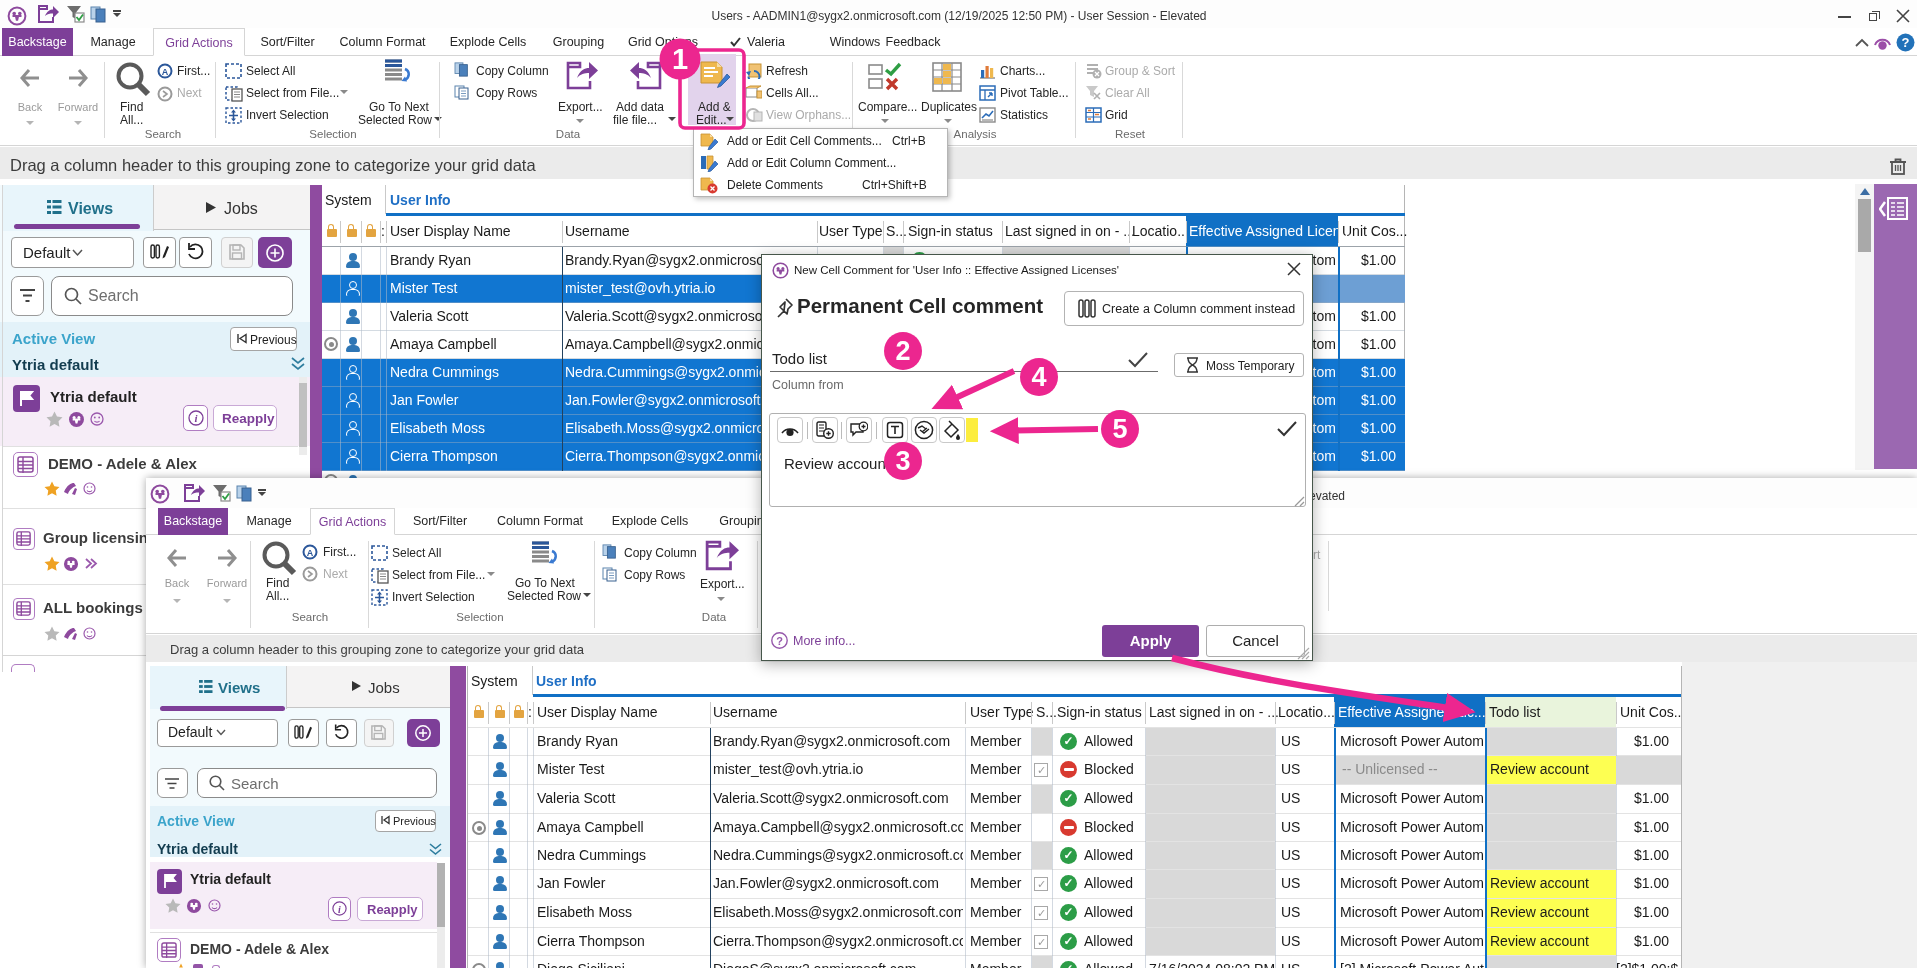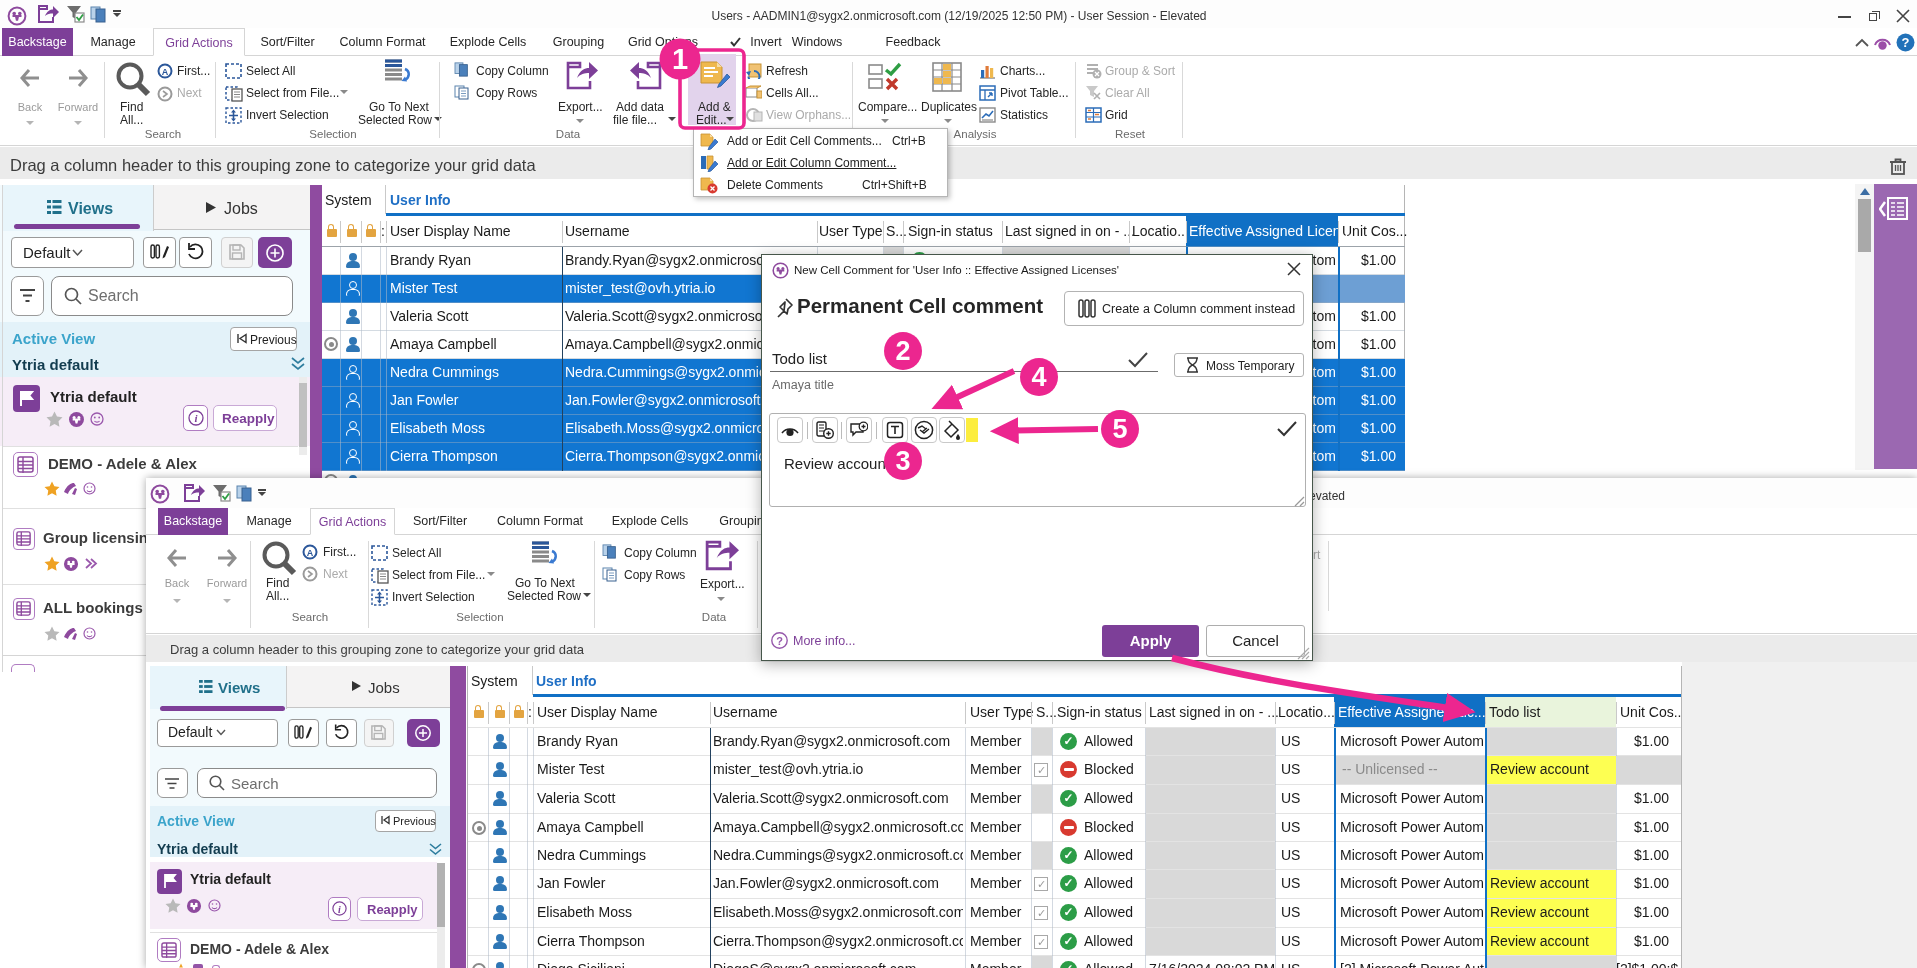"Invert" div.tab { text: Invert -> Valeria }
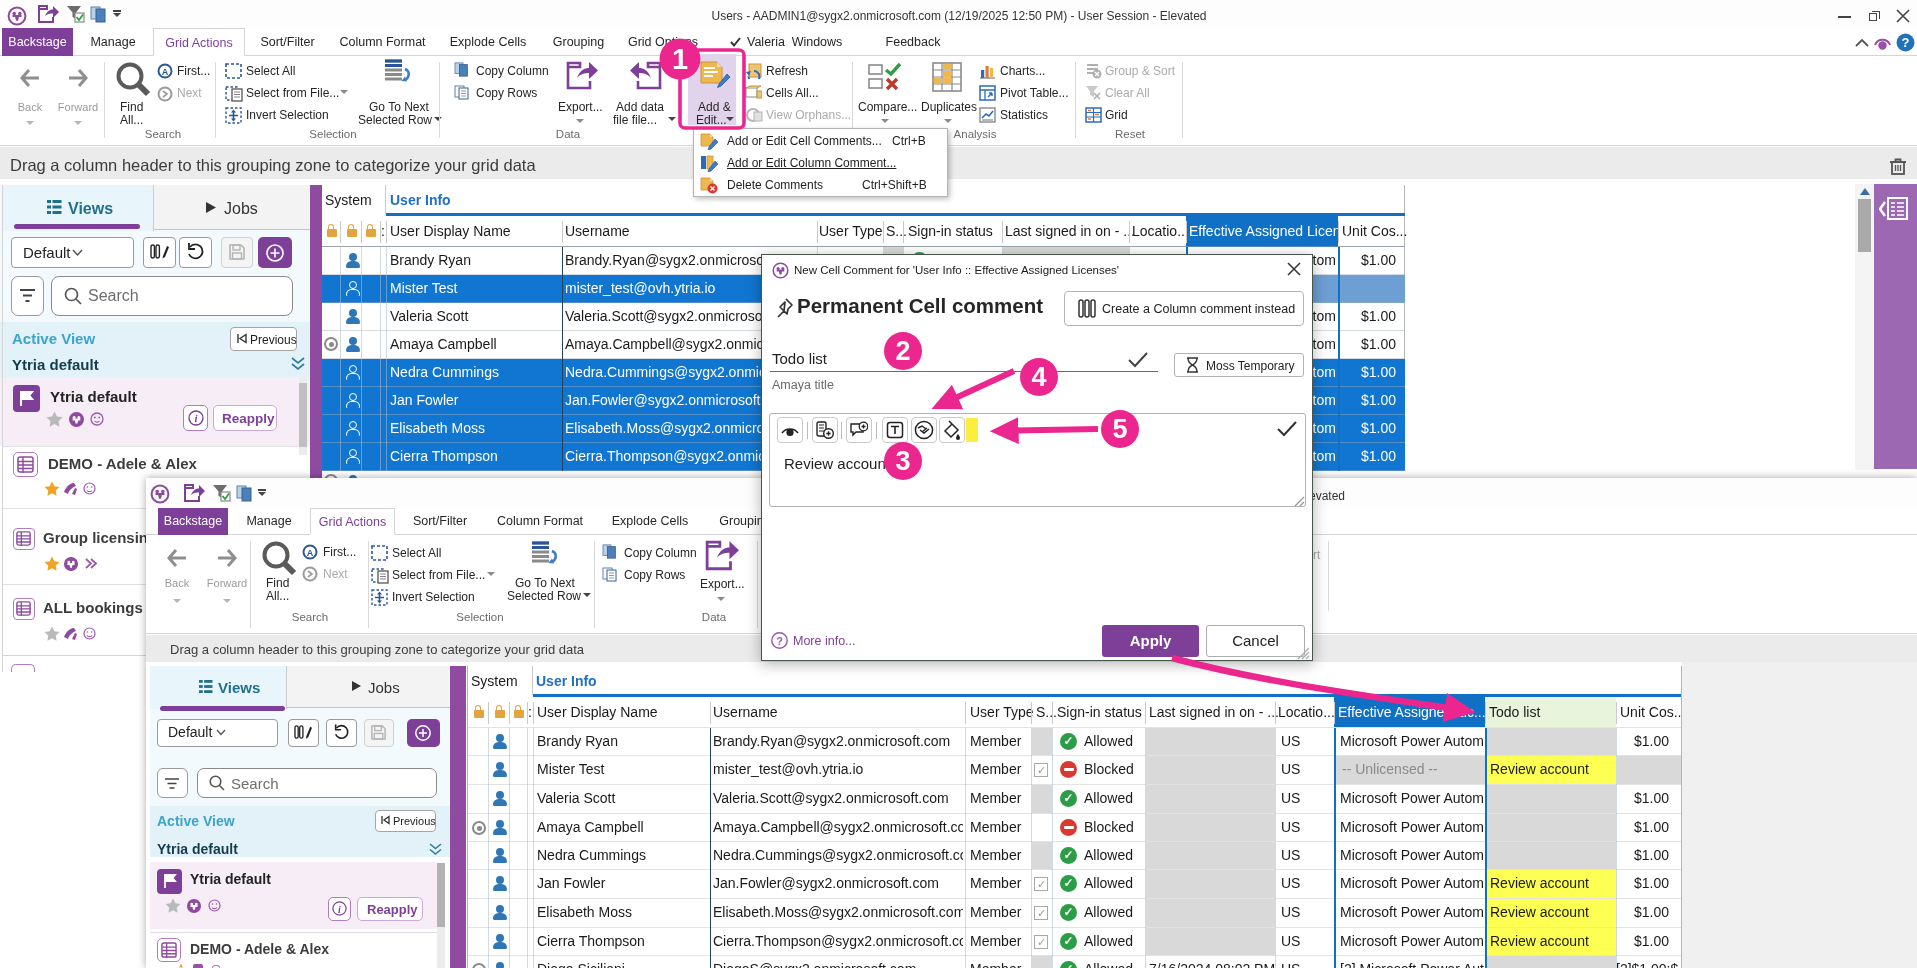"Windows" div.tab { left: 778px -> 816px }
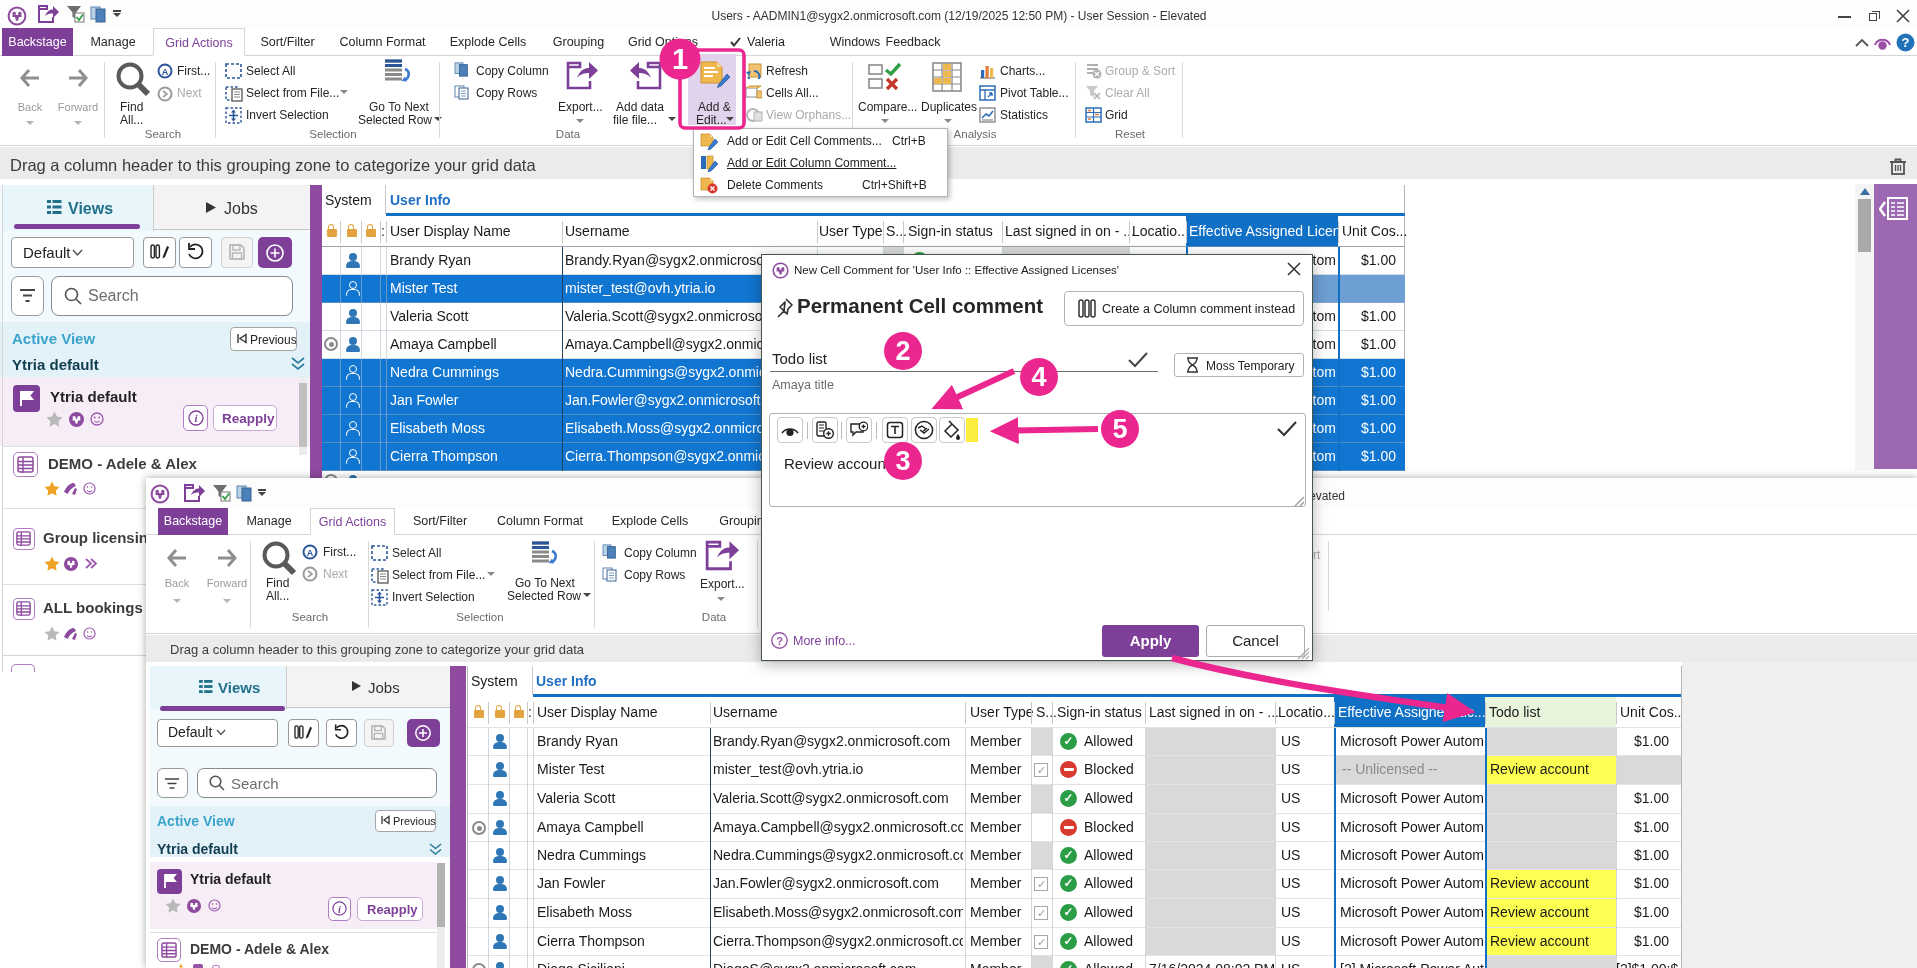"Add or Edit Column Comment..." div.txt { text-decoration: underline -> none }
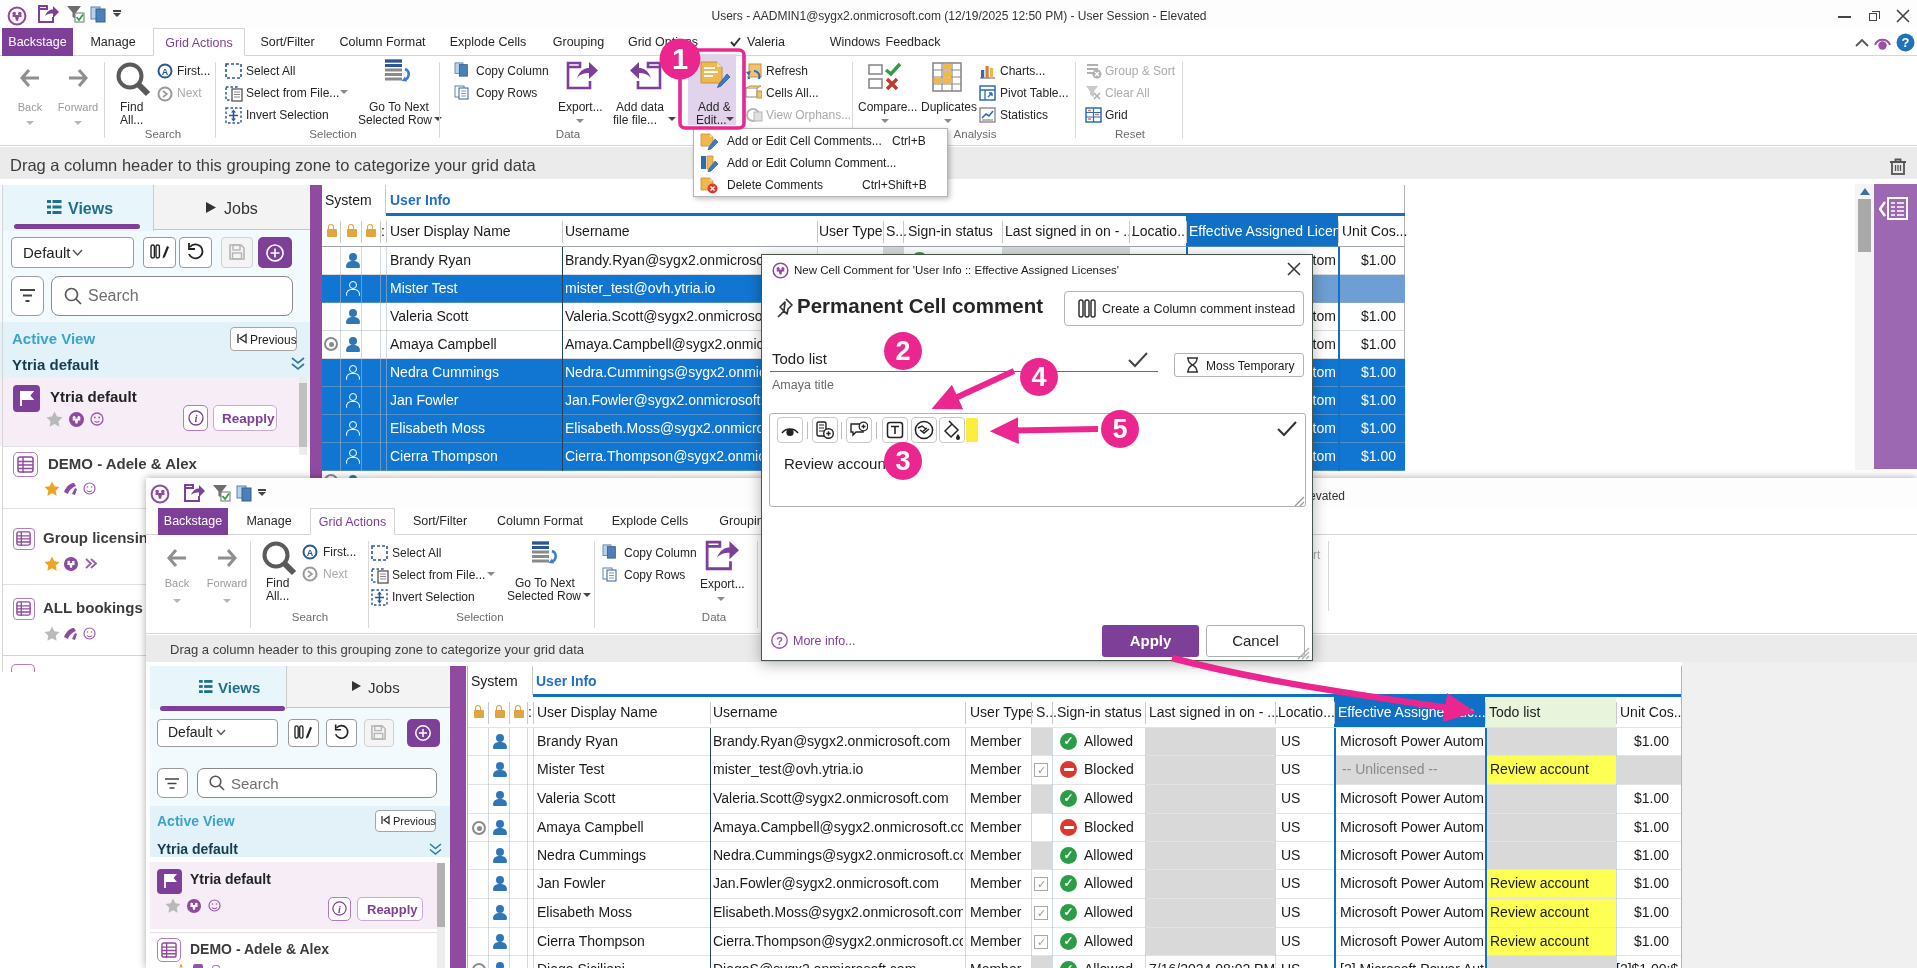"Amaya title" div.txt { text: Amaya title -> Column from }
